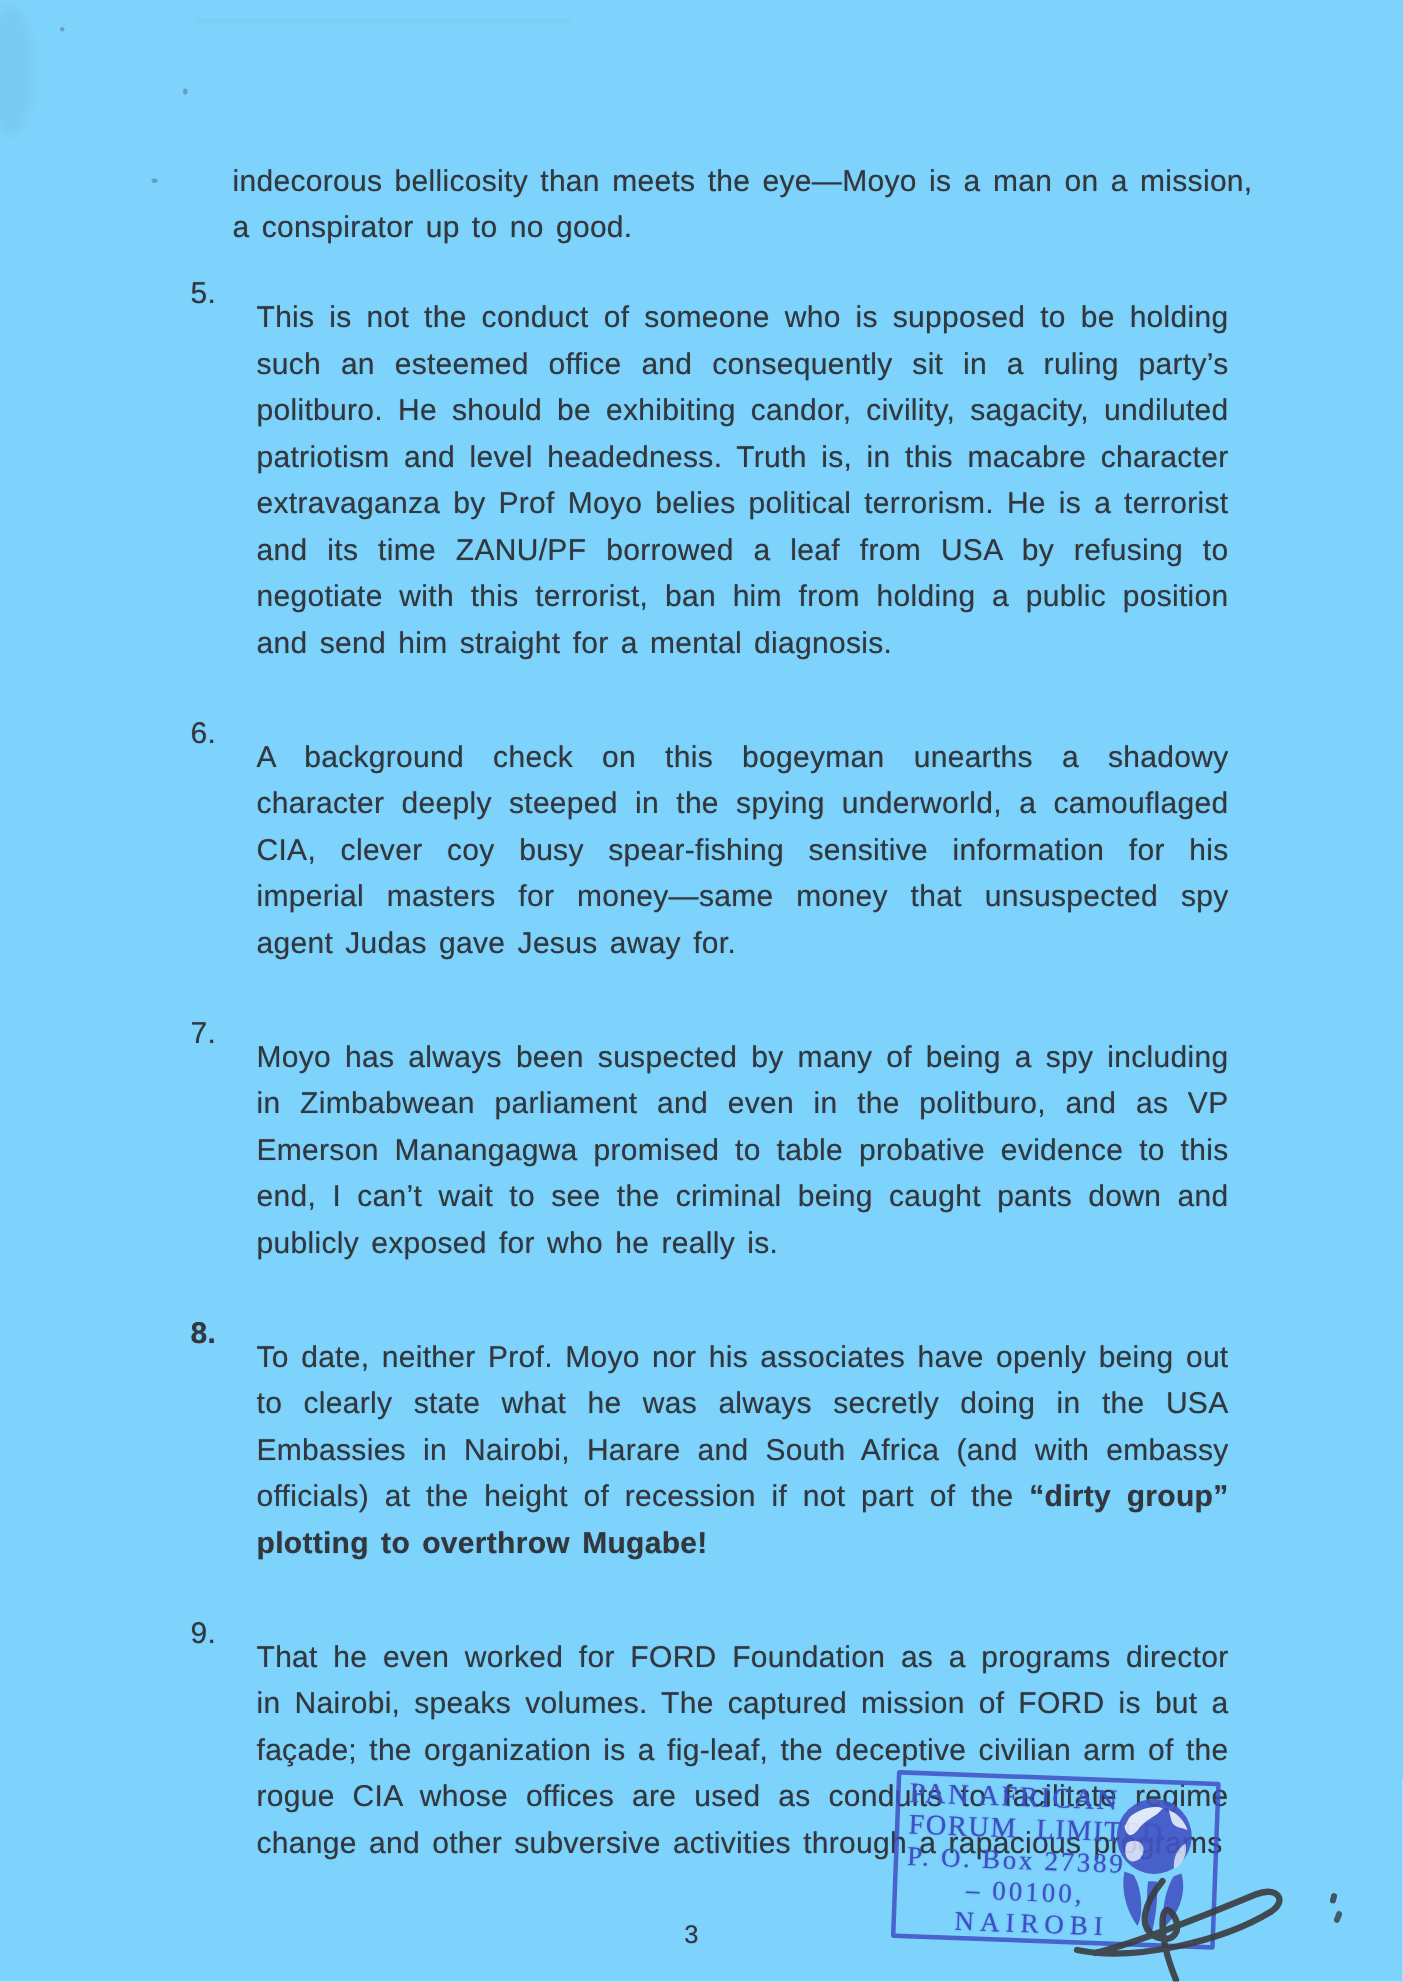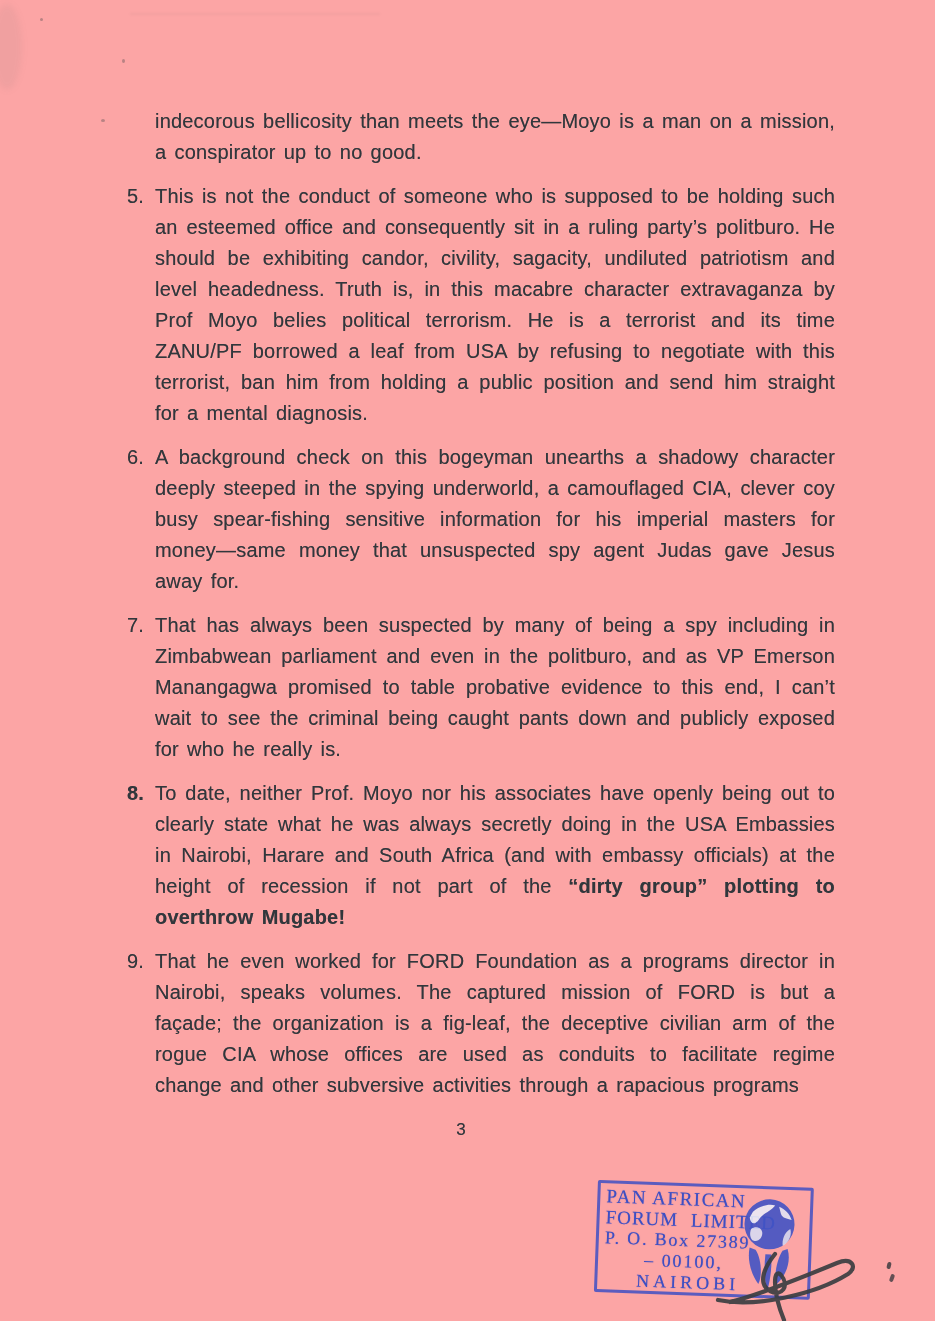"indecorous bellicosity than meets the" .page { background: #fca5a5 -> #7dd3fc }
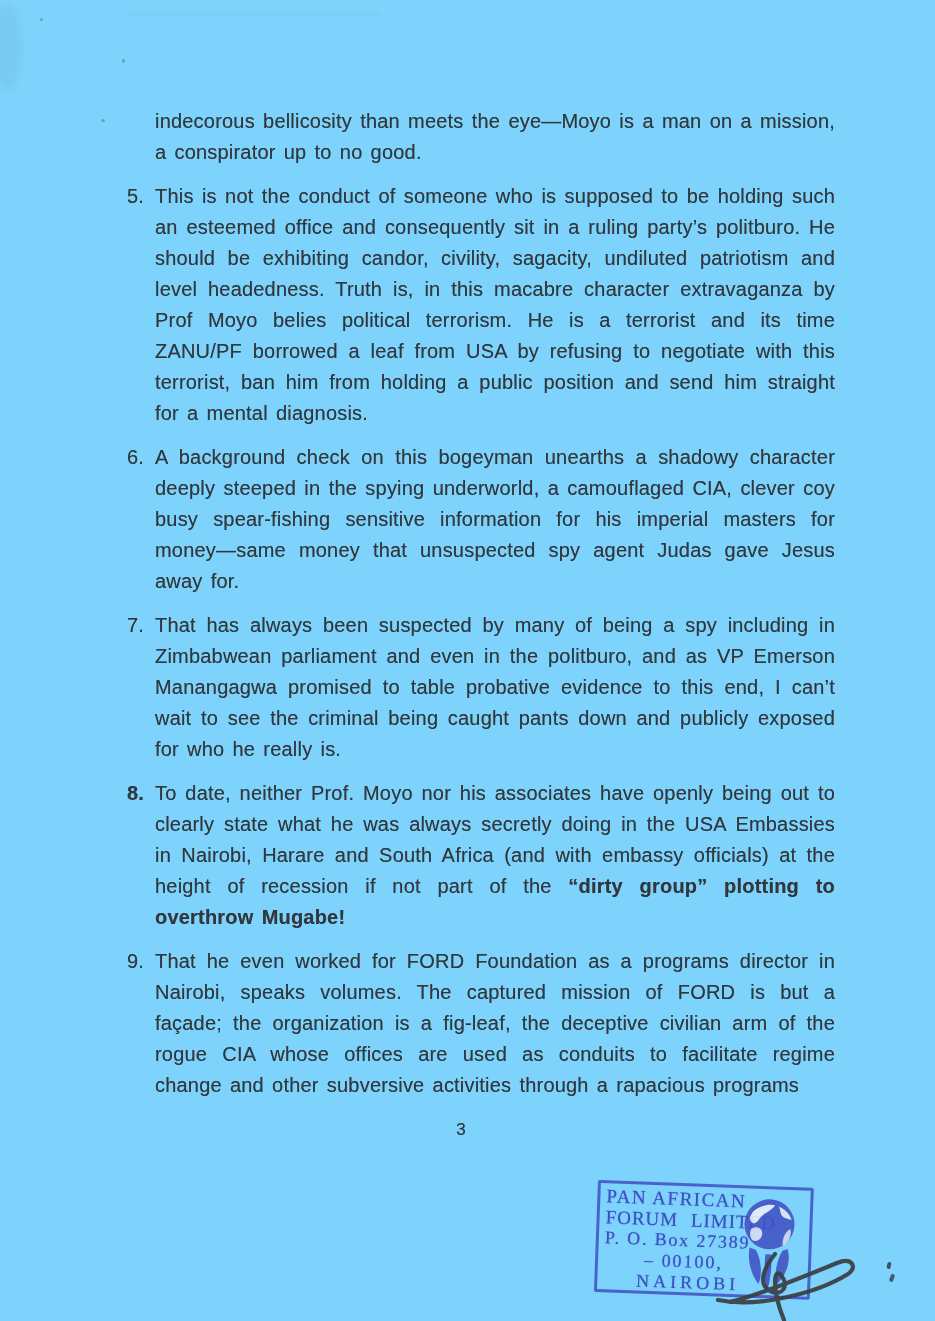"This is not the conduct" .txt { margin: 0 -> 16px }
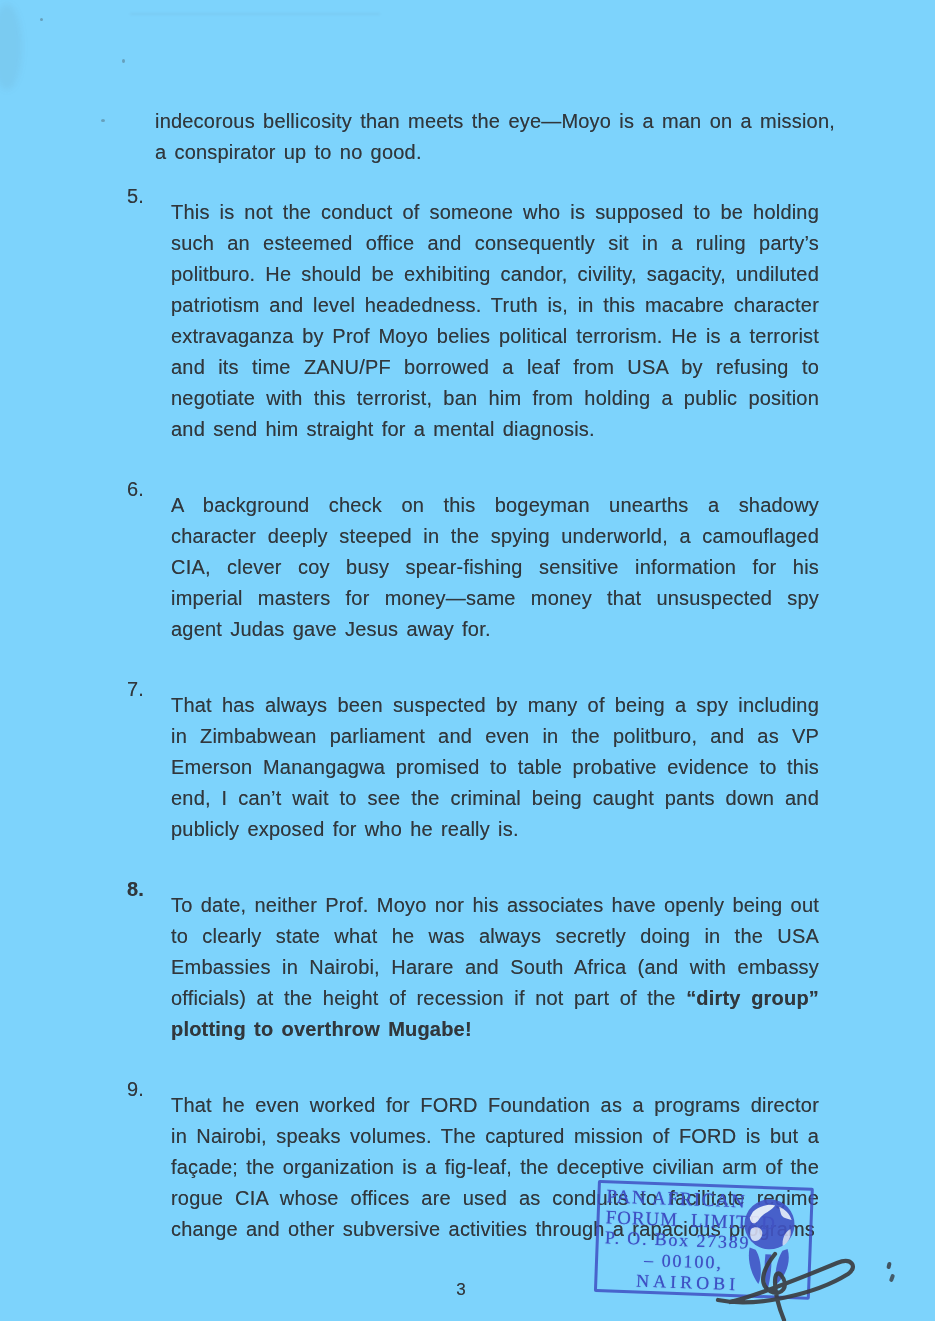"That has always been suspected" p.txt { text: That -> Moyo }
